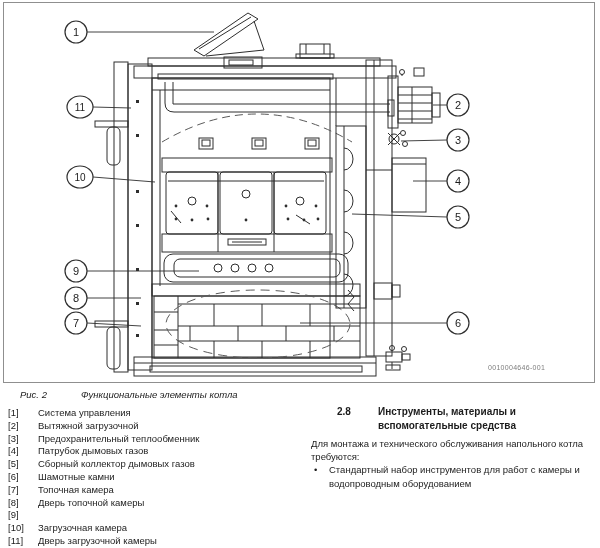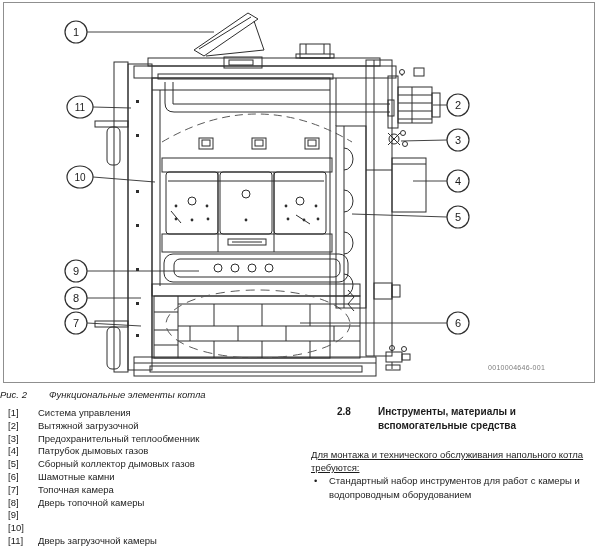"Рис. 2" .fig-caption { gap: 22px -> 34px; left: 0 -> 20px }
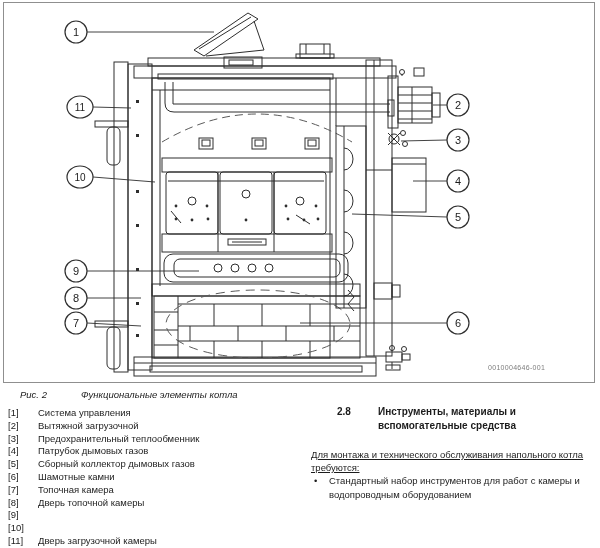"Для монтажа и технического обслуживания" .section-intro { margin-top: 16px -> 5px; text-decoration: underline -> none }
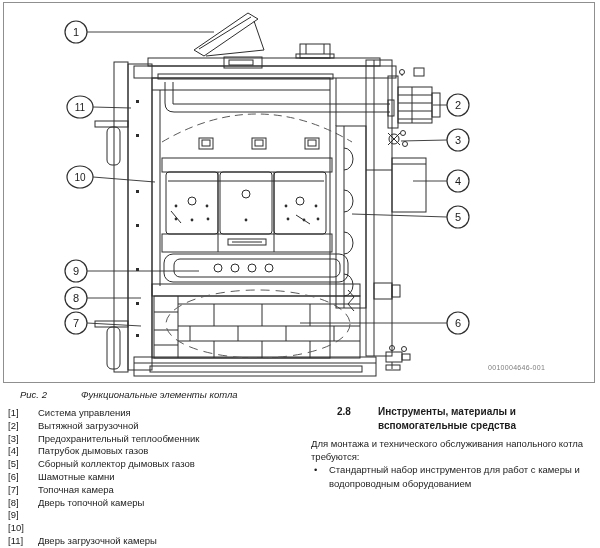"Загрузочная камера" span.legend-label { html: none -> <span>Загрузочная камера</span> }
